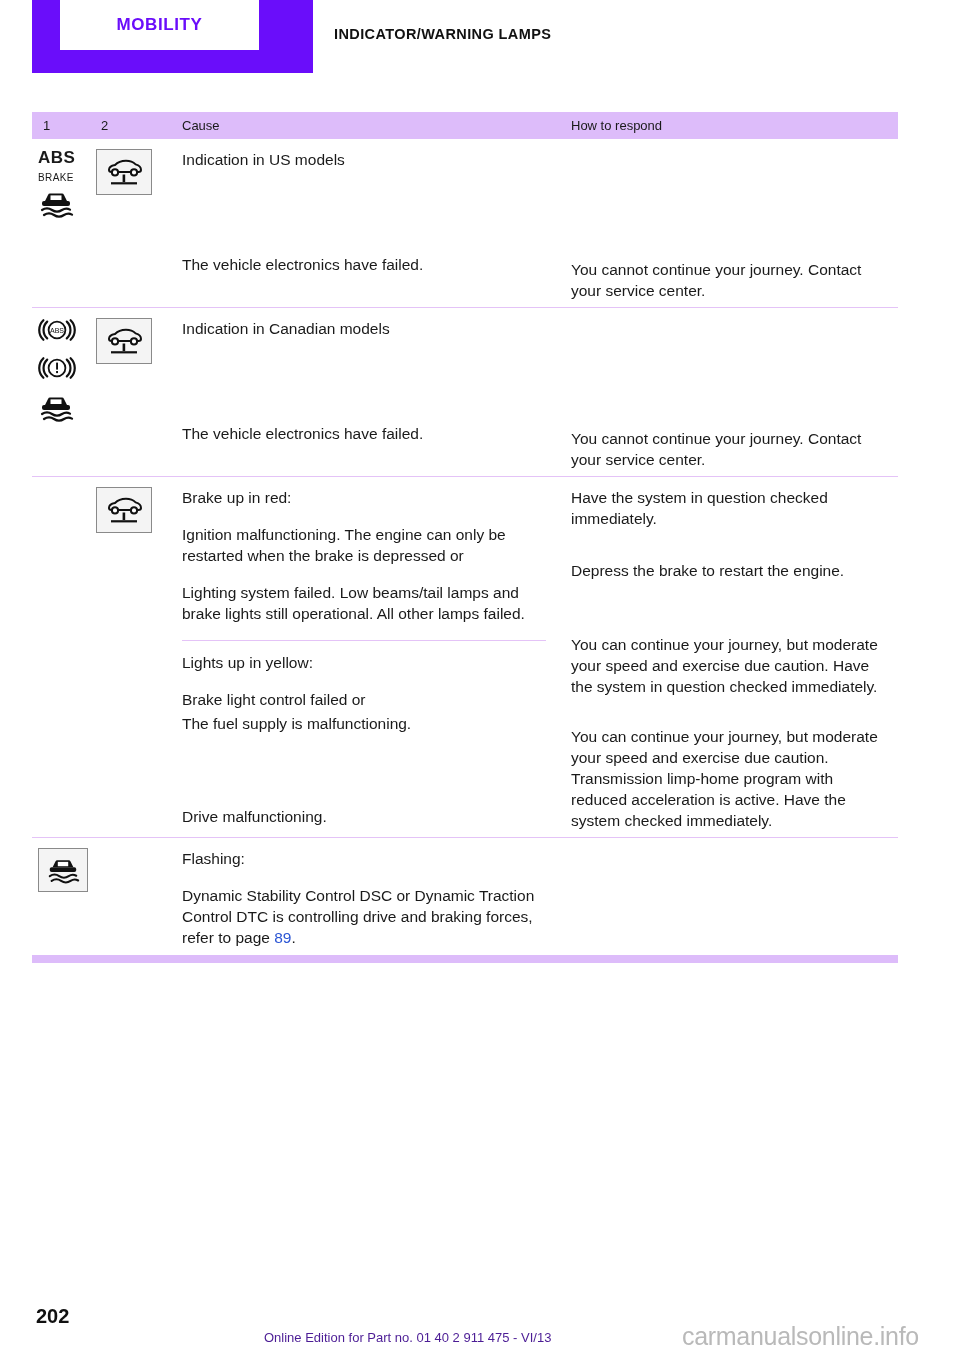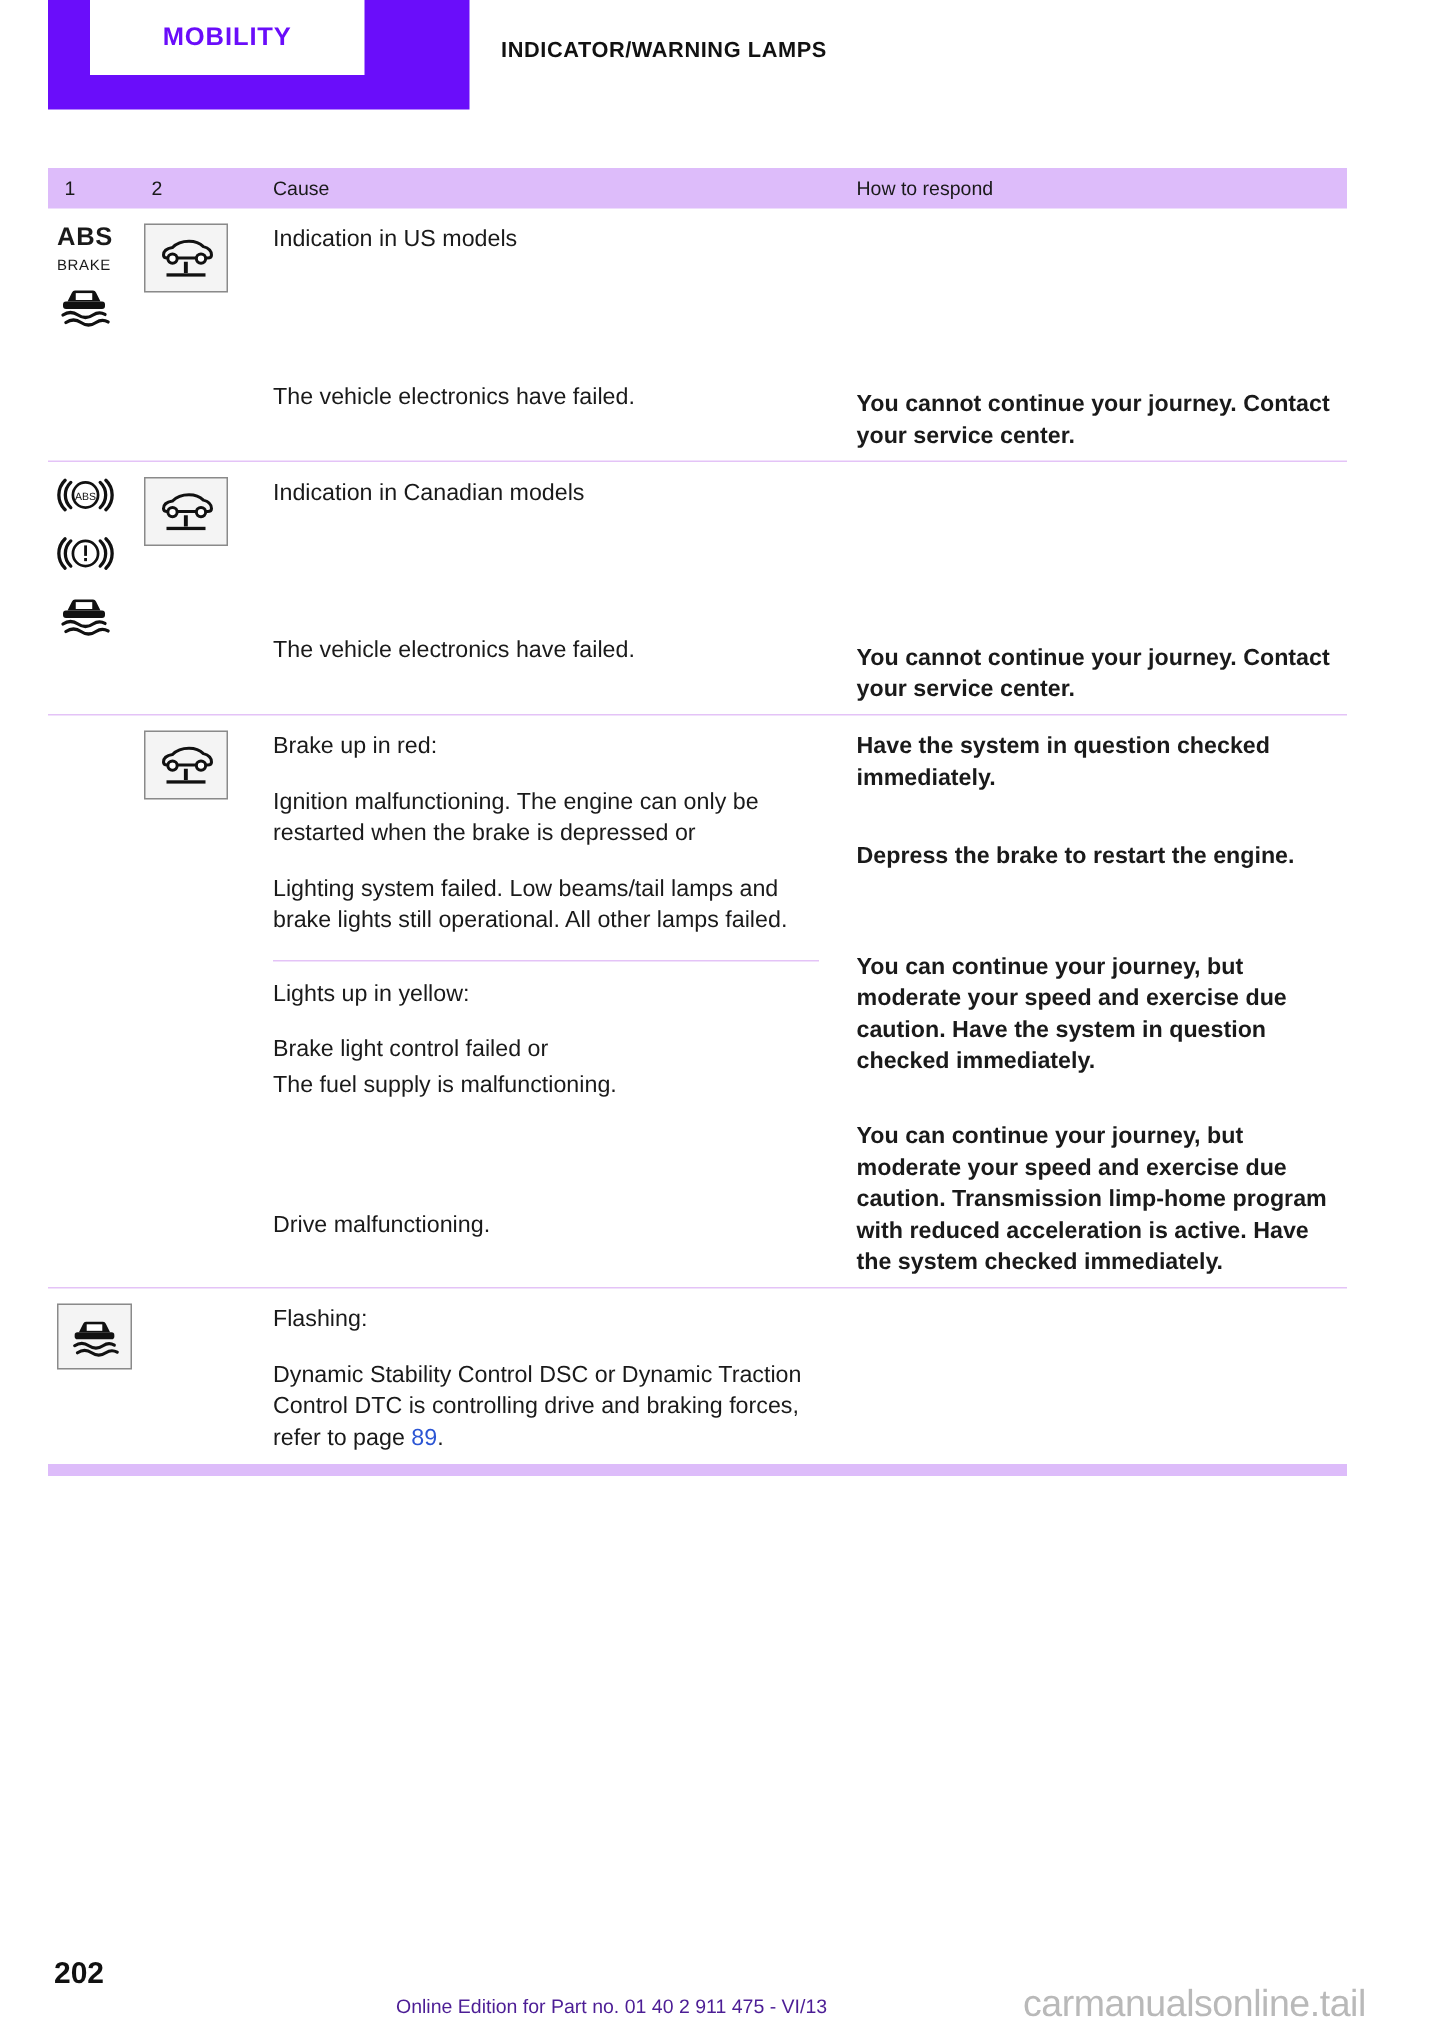"MOBILITY" .tab-inner { width: 183px -> 199px }
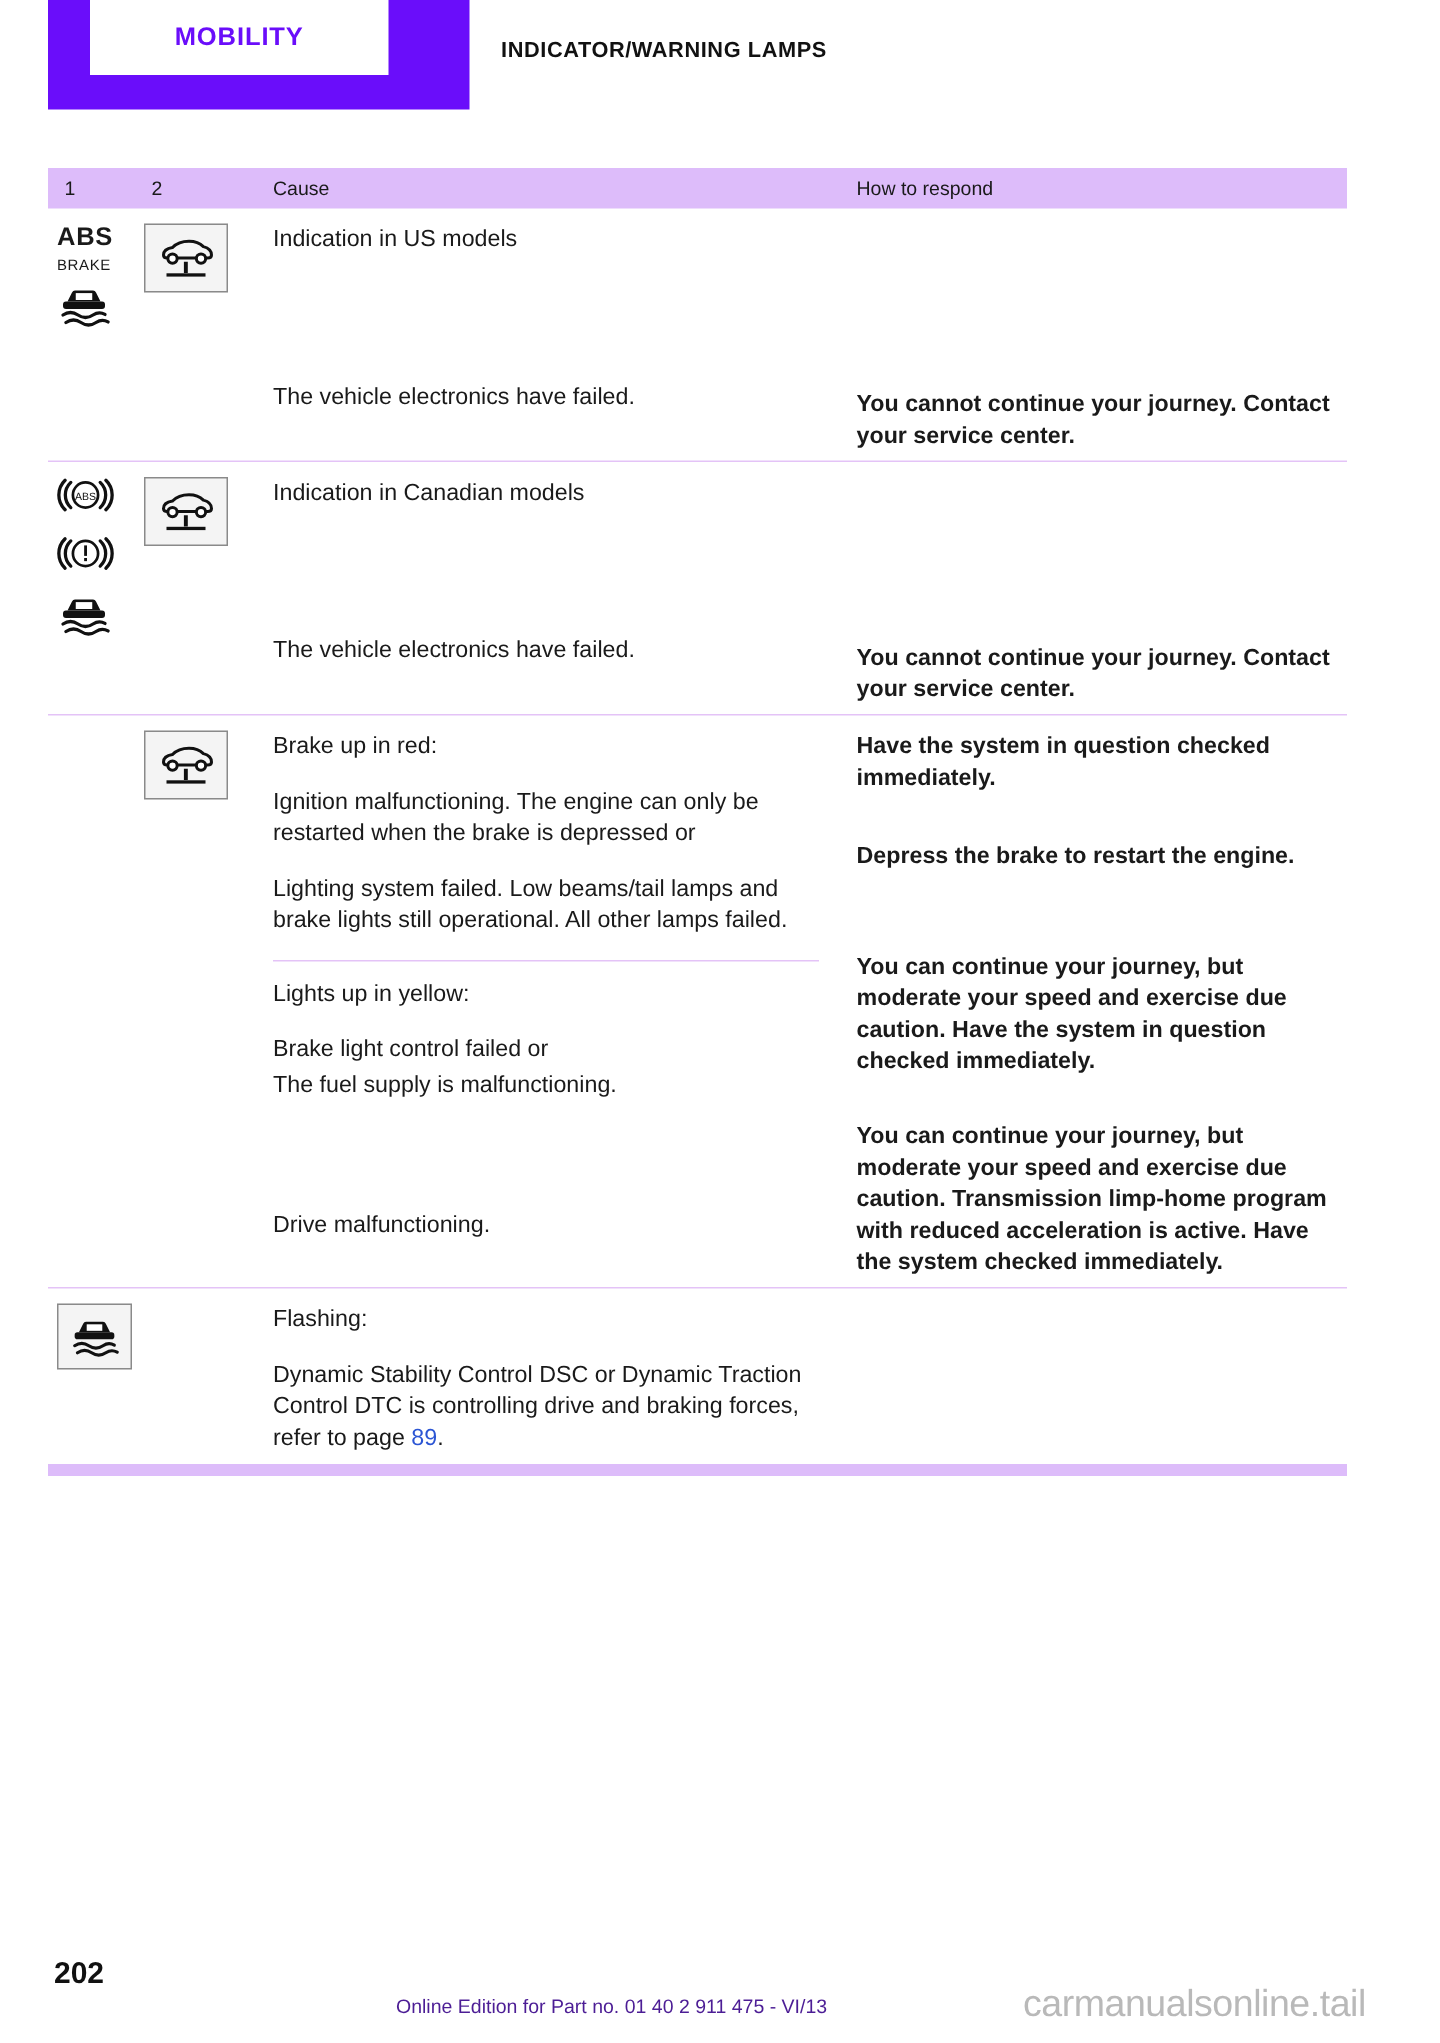"You cannot continue your journey." .trow .col4 { font-weight: bold -> none }
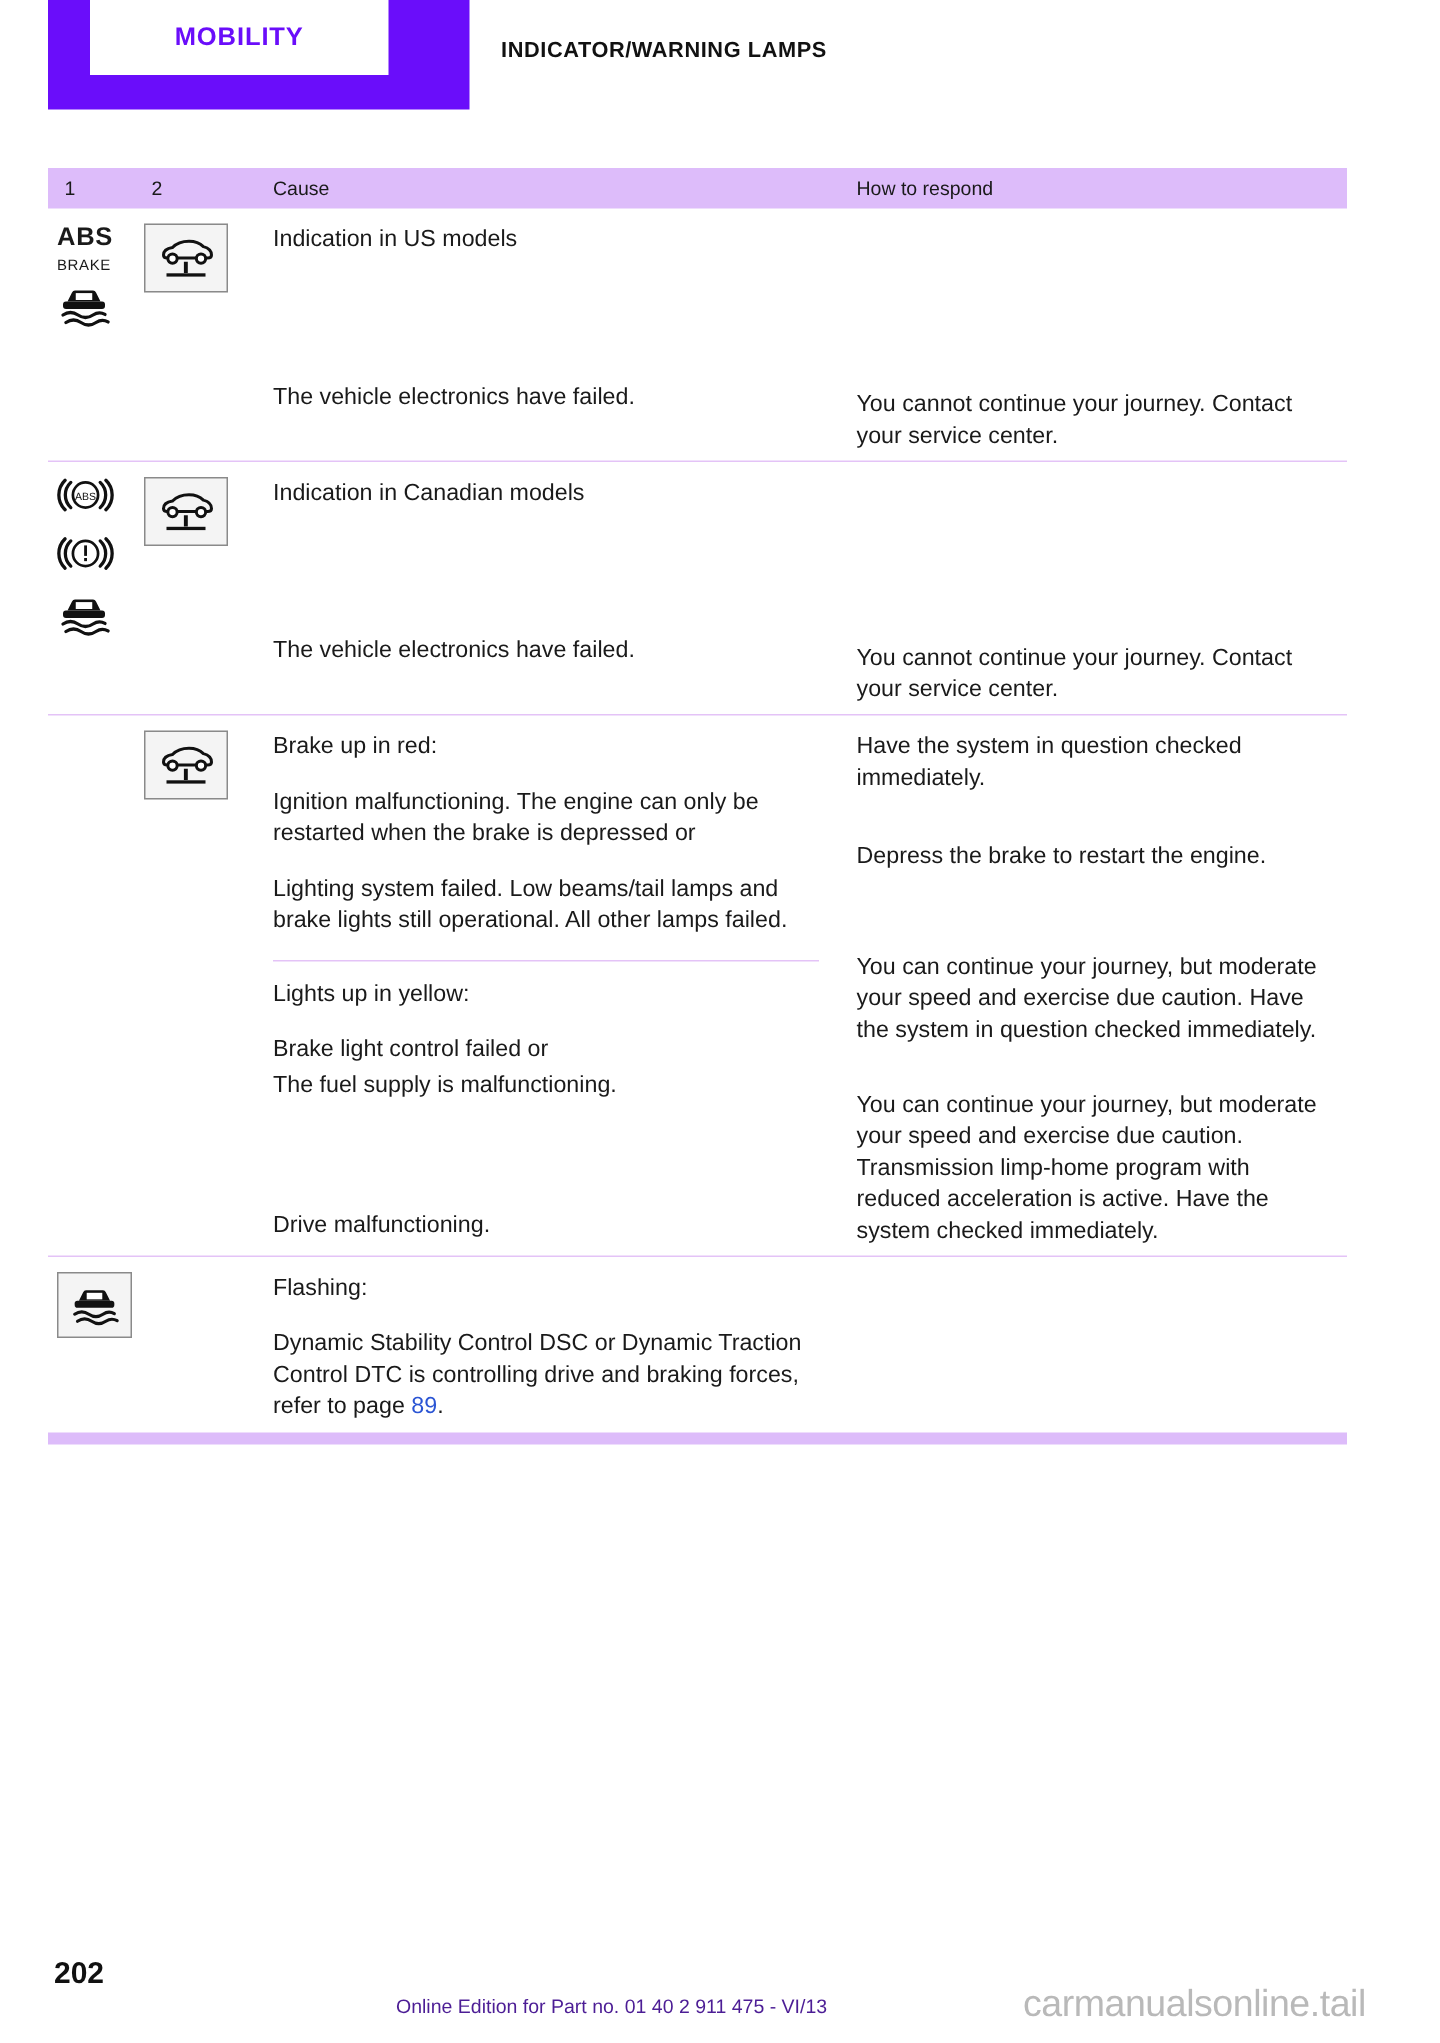"carmanualsonline.tail" div.watermark { text: carmanualsonline.tail -> carmanualsonline.info }
